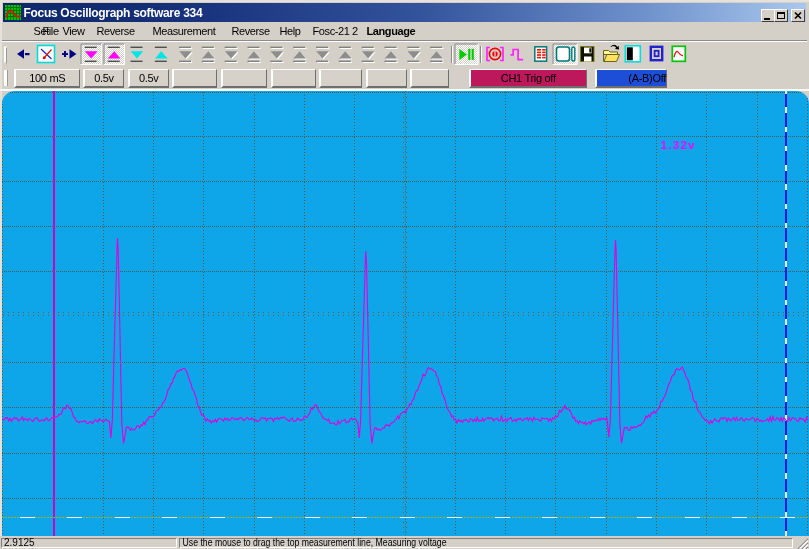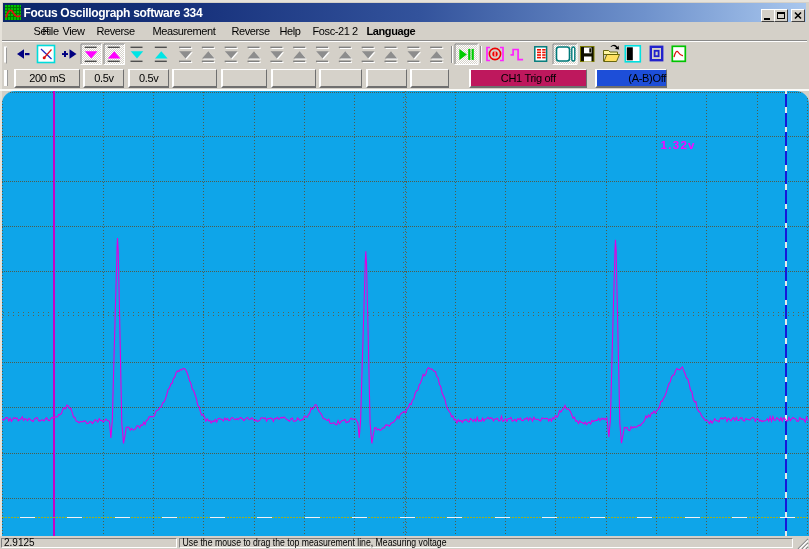"200 mS" div { text: 200 -> 100 }
